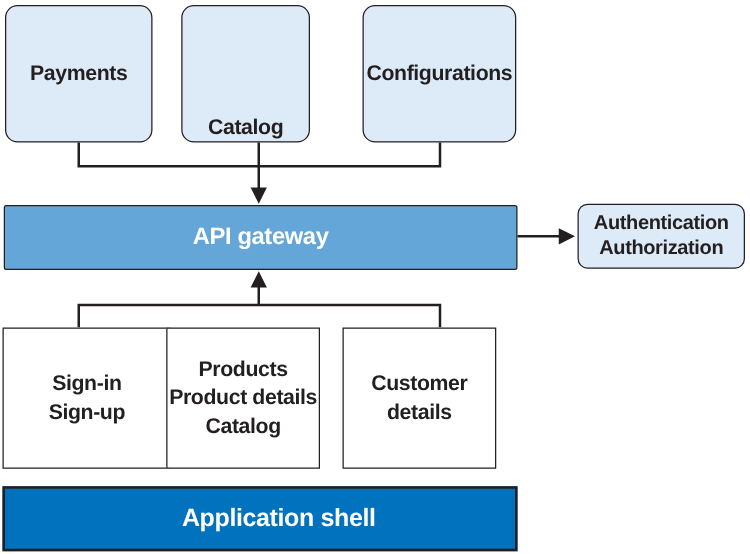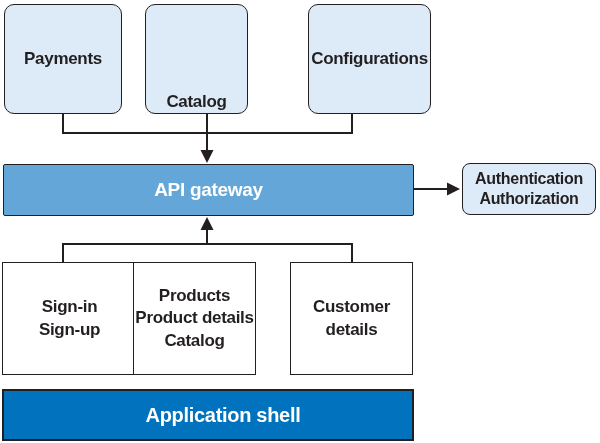"Configurations" .svc-configurations { left: 308px -> 290px }
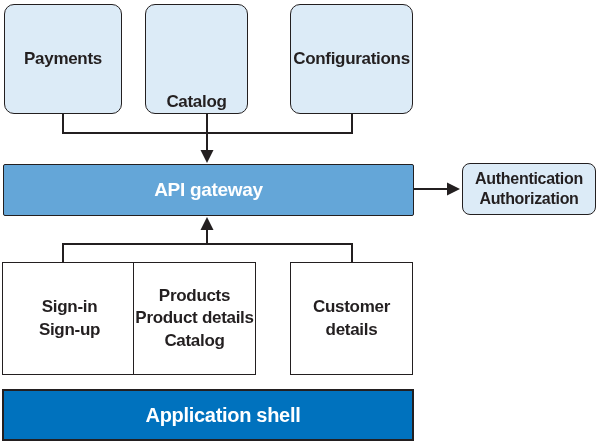"Customer" .mfe-support { left: 290px -> 274px }
